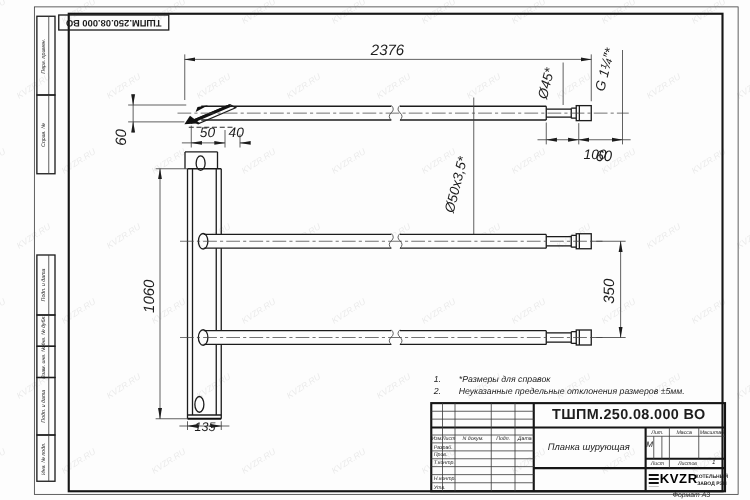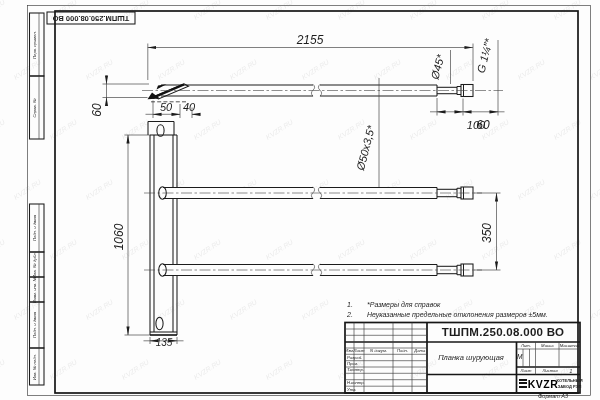"2155" span.lbl { text: 2155 -> 2376 }
